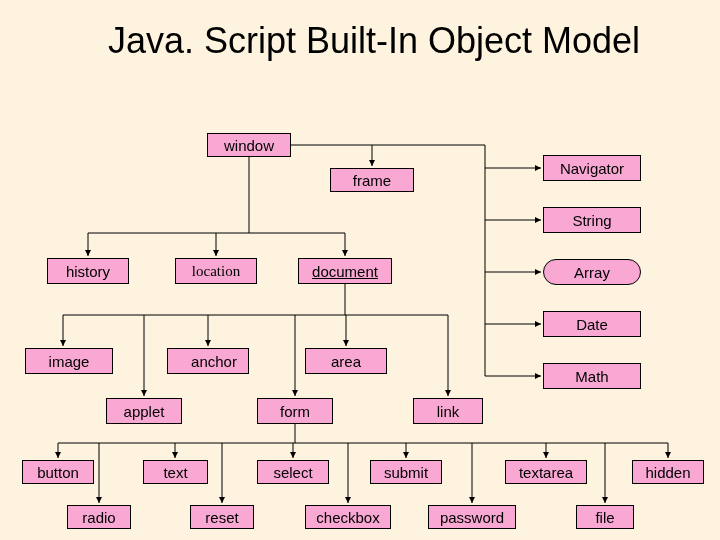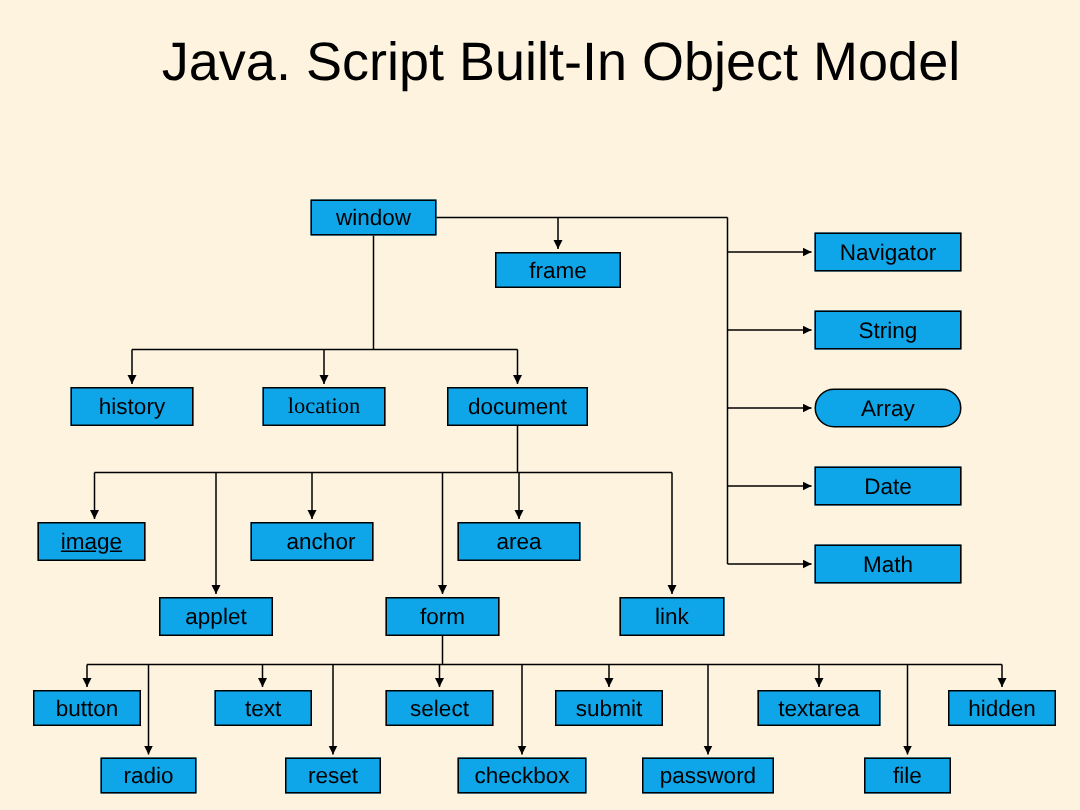"window" .box { background: #0ea5e9 -> #f9a8d4 }
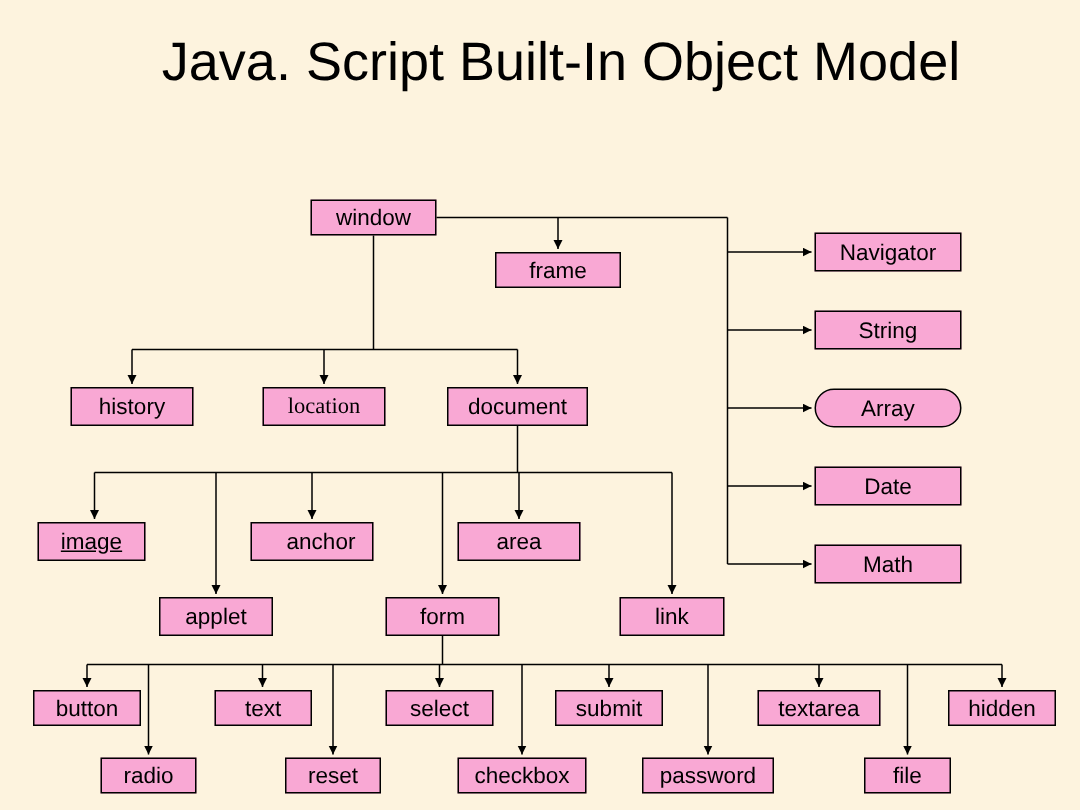"document" div.box { text-decoration: none -> underline }
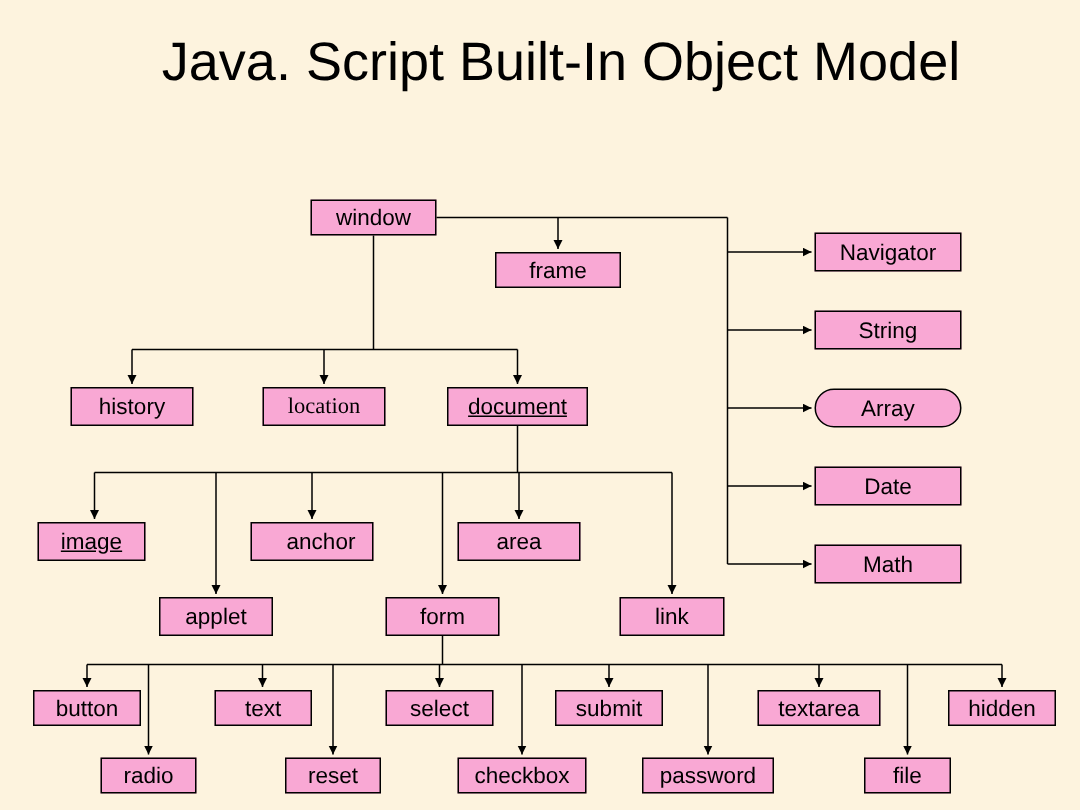"image" div.box { text-decoration: underline -> none; width: 72px -> 88px }
